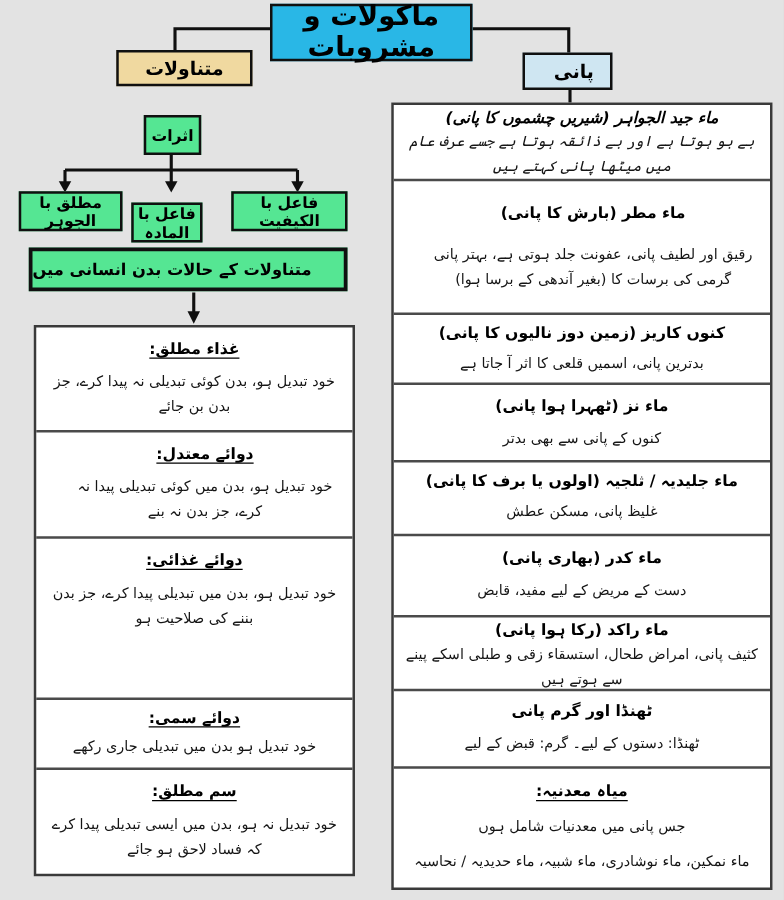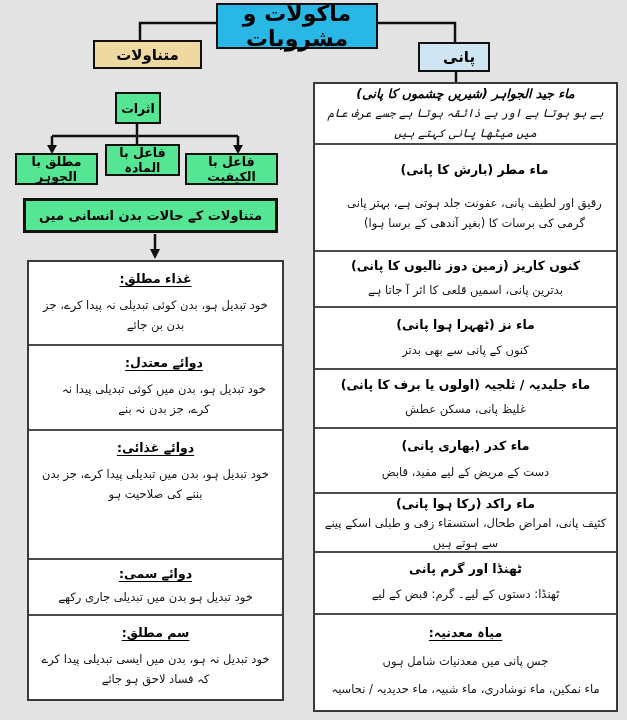"فاعل با المادہ" .node-eff2 { top: 144px -> 162px; width: 75px -> 57px }
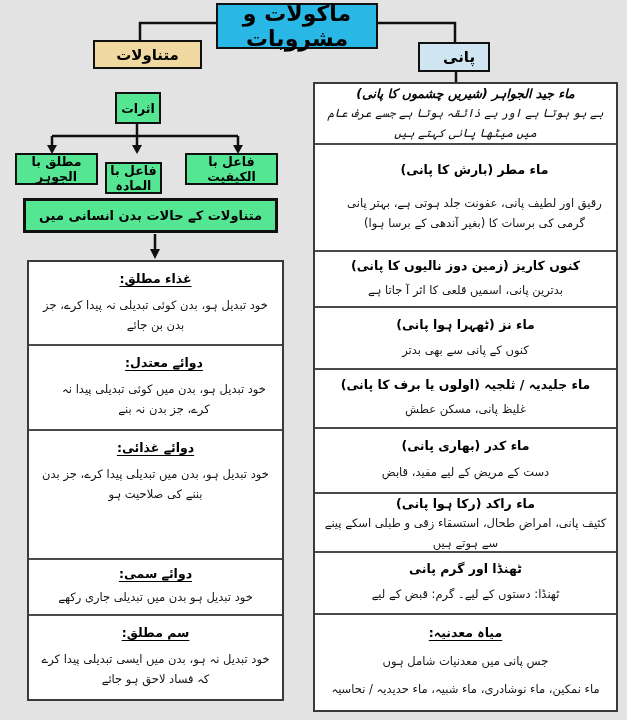"متناولات کے حالات بدن انسانی" .node-bar { justify-content: none -> flex-end }
